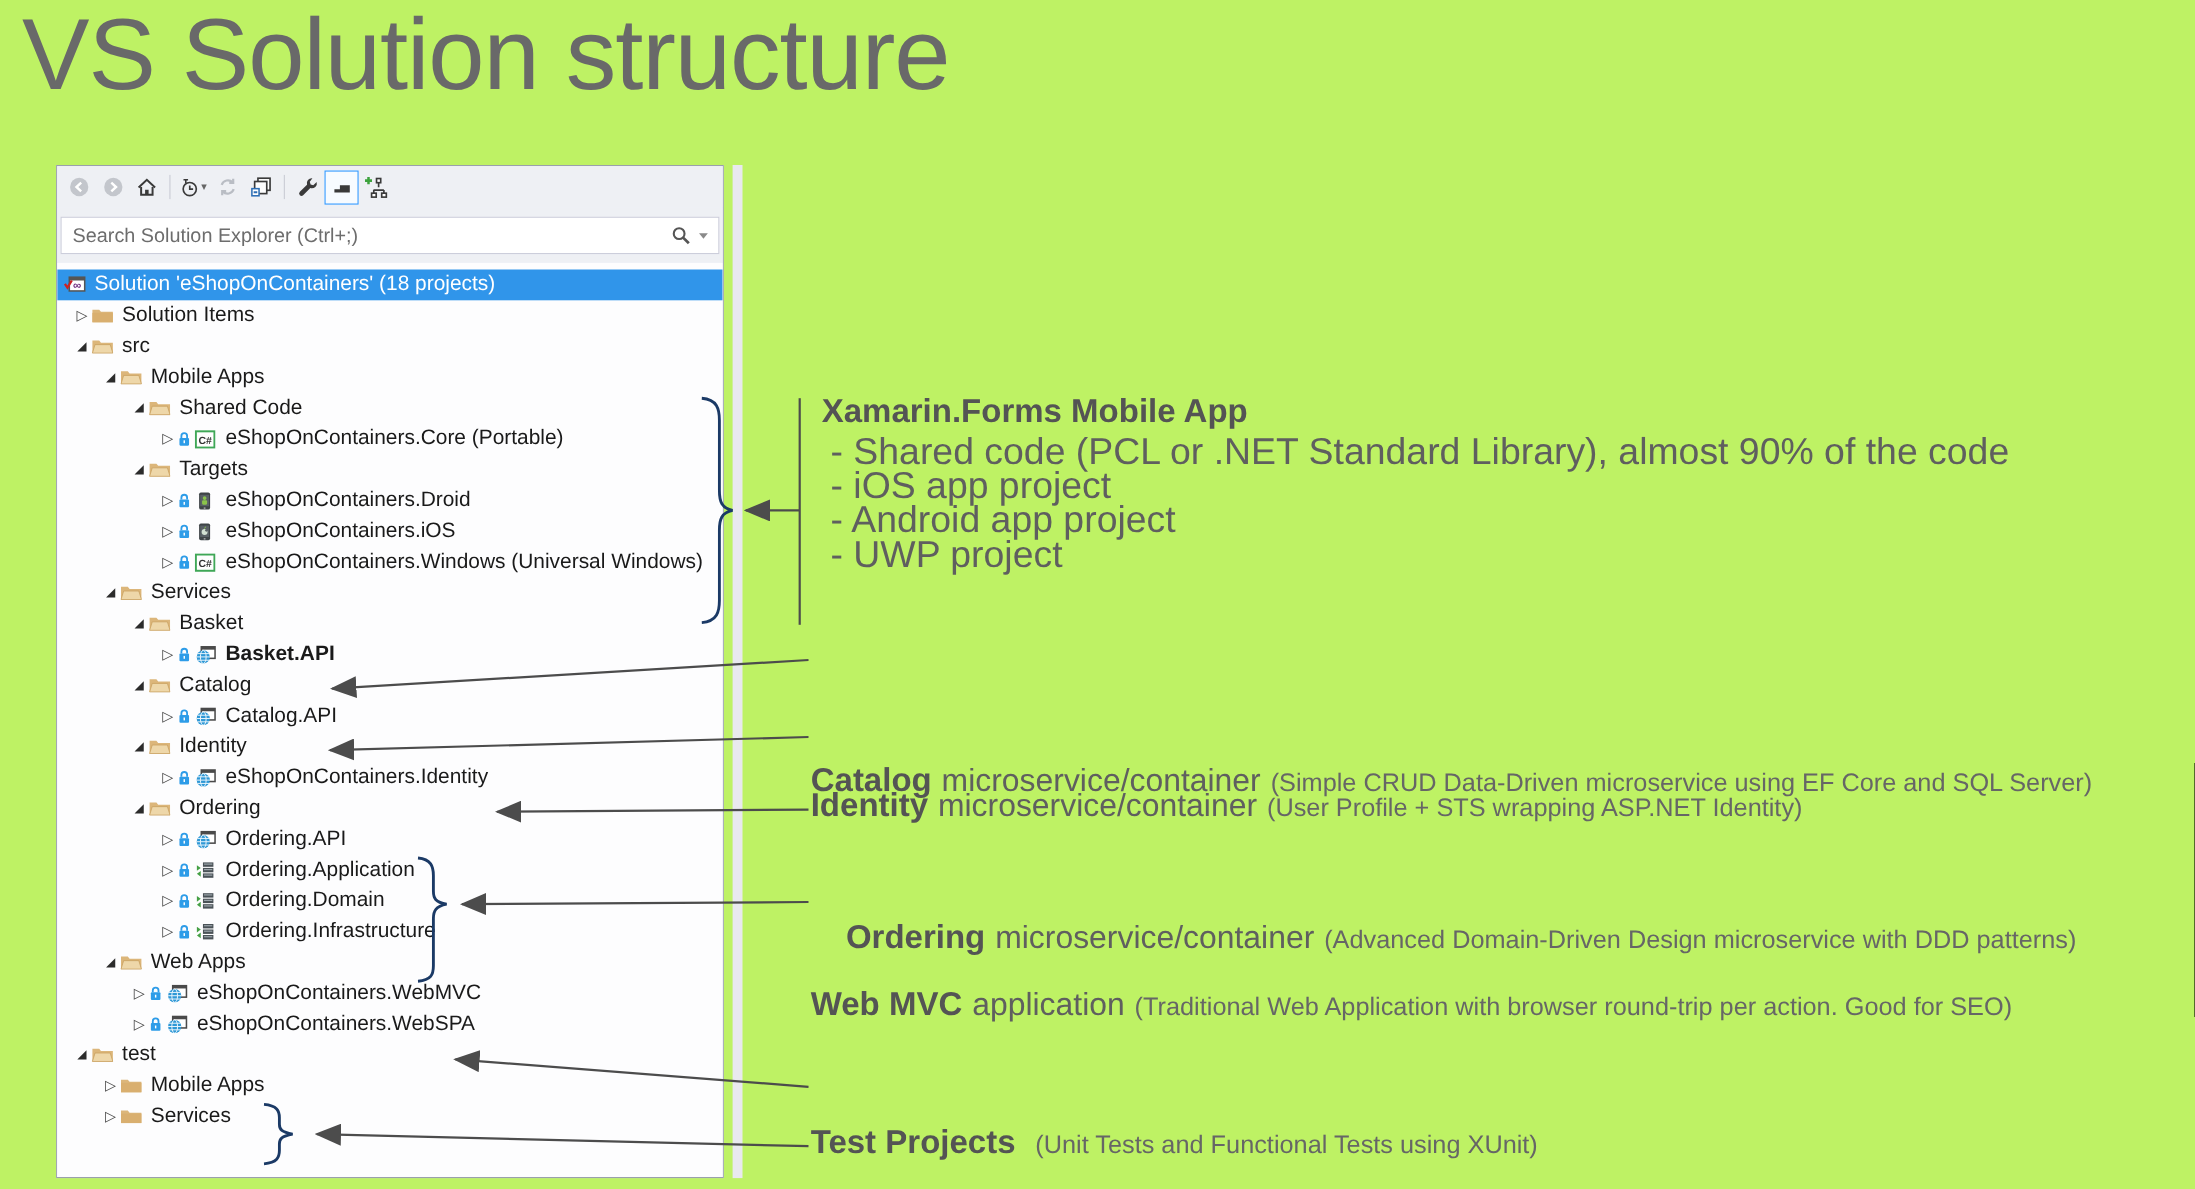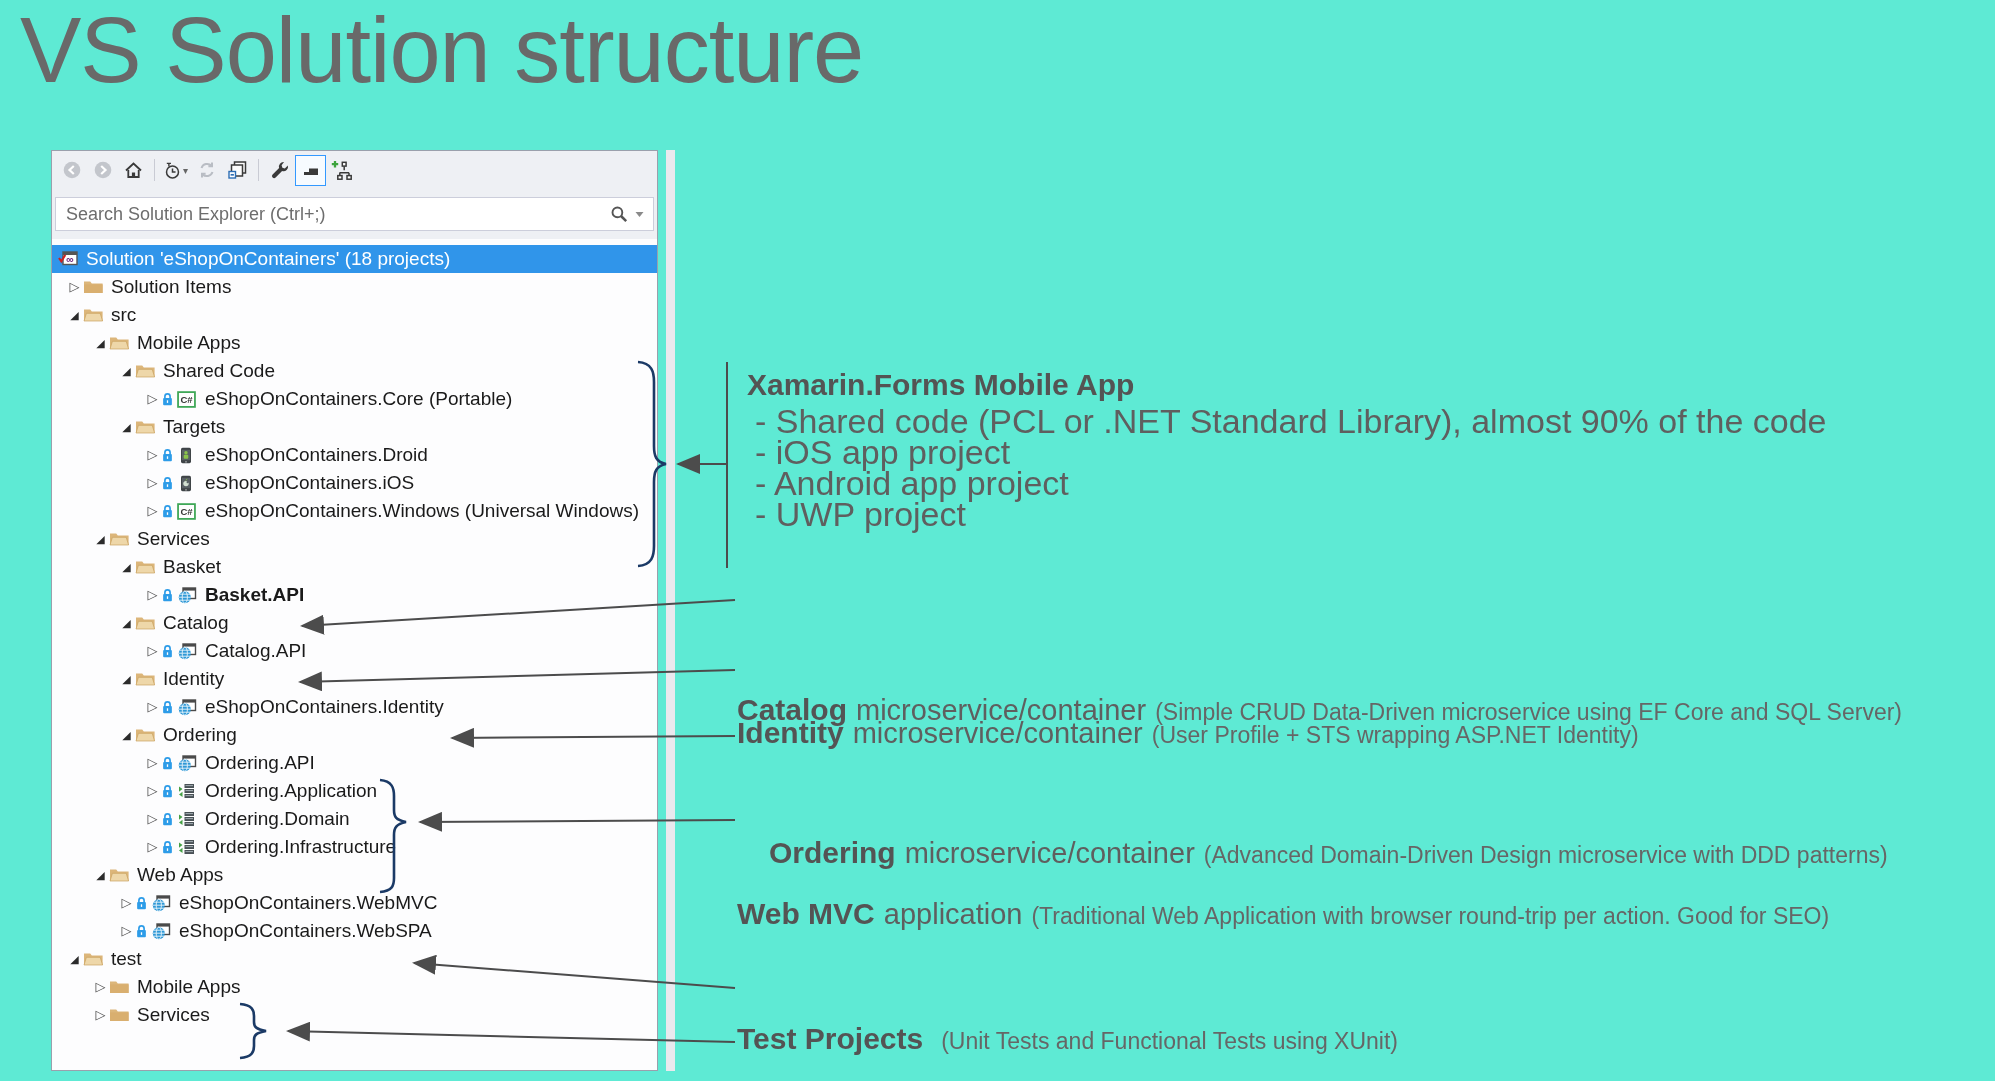"VS Solution structure" #stage { background: #5eead4 -> #bef264 }
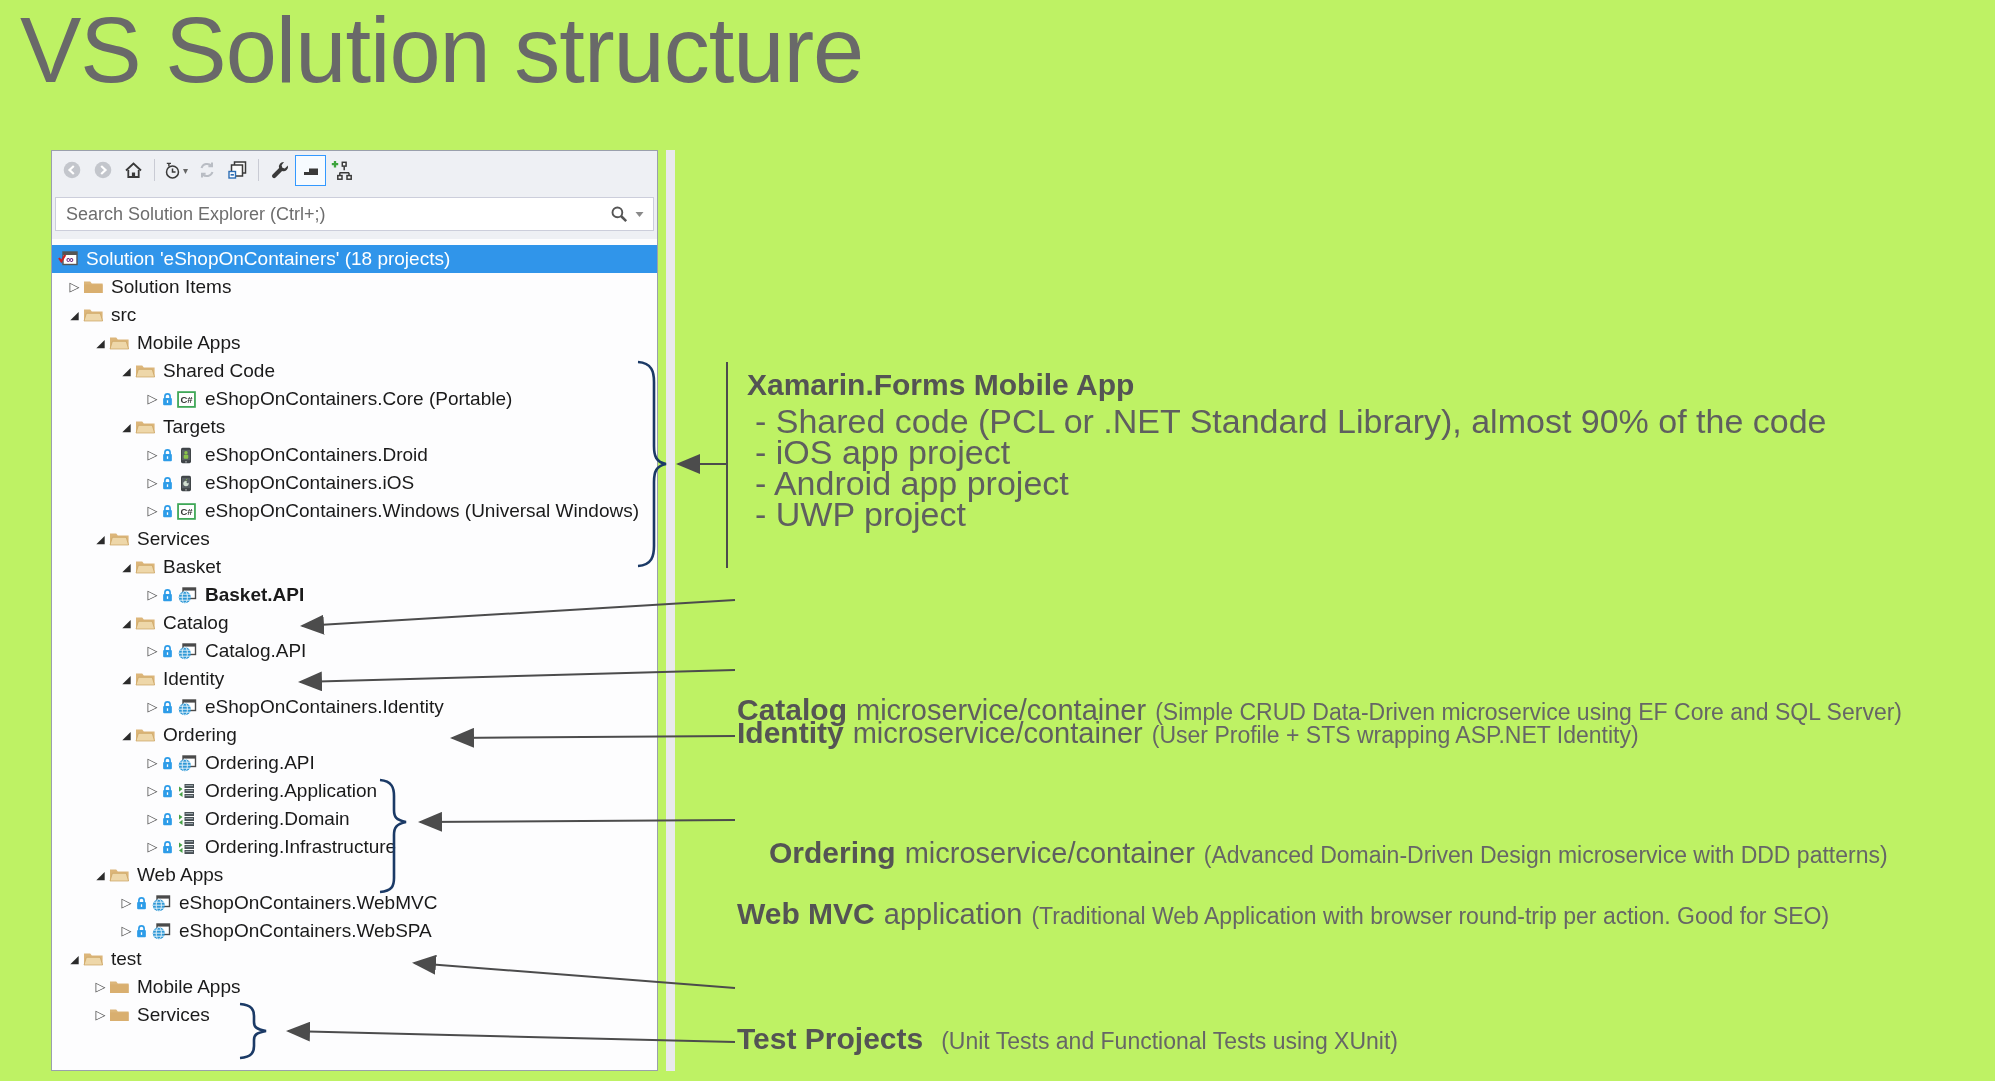"Xamarin.Forms Mobile App" div.callout { margin-top: 10px -> none }
